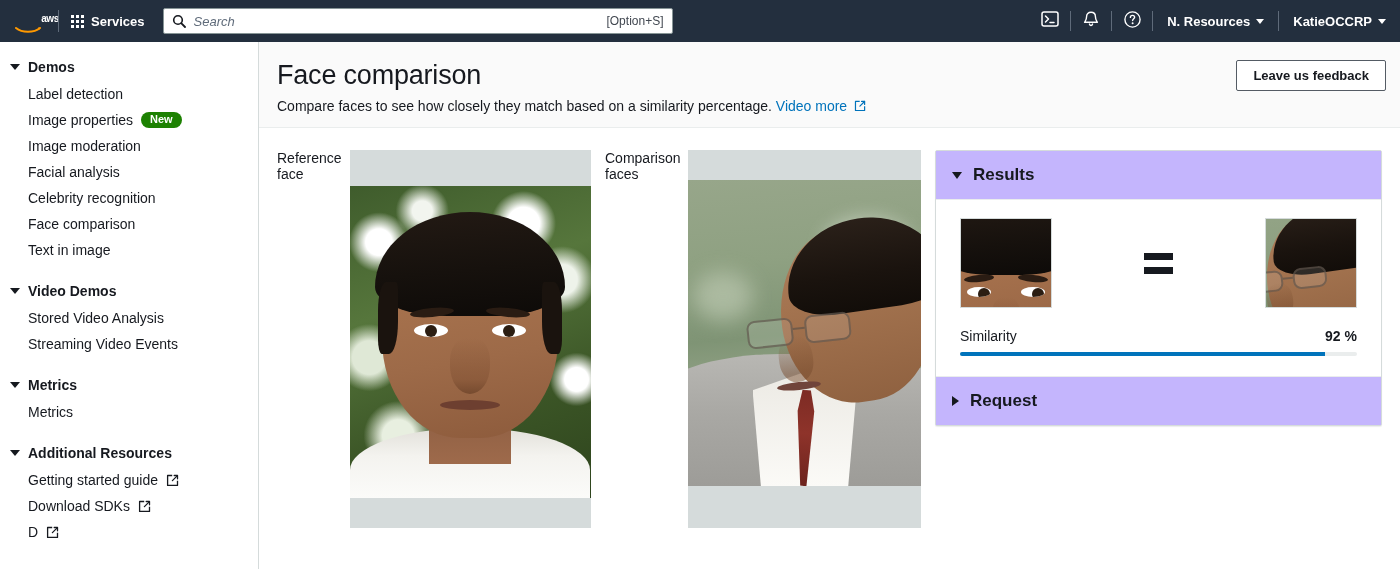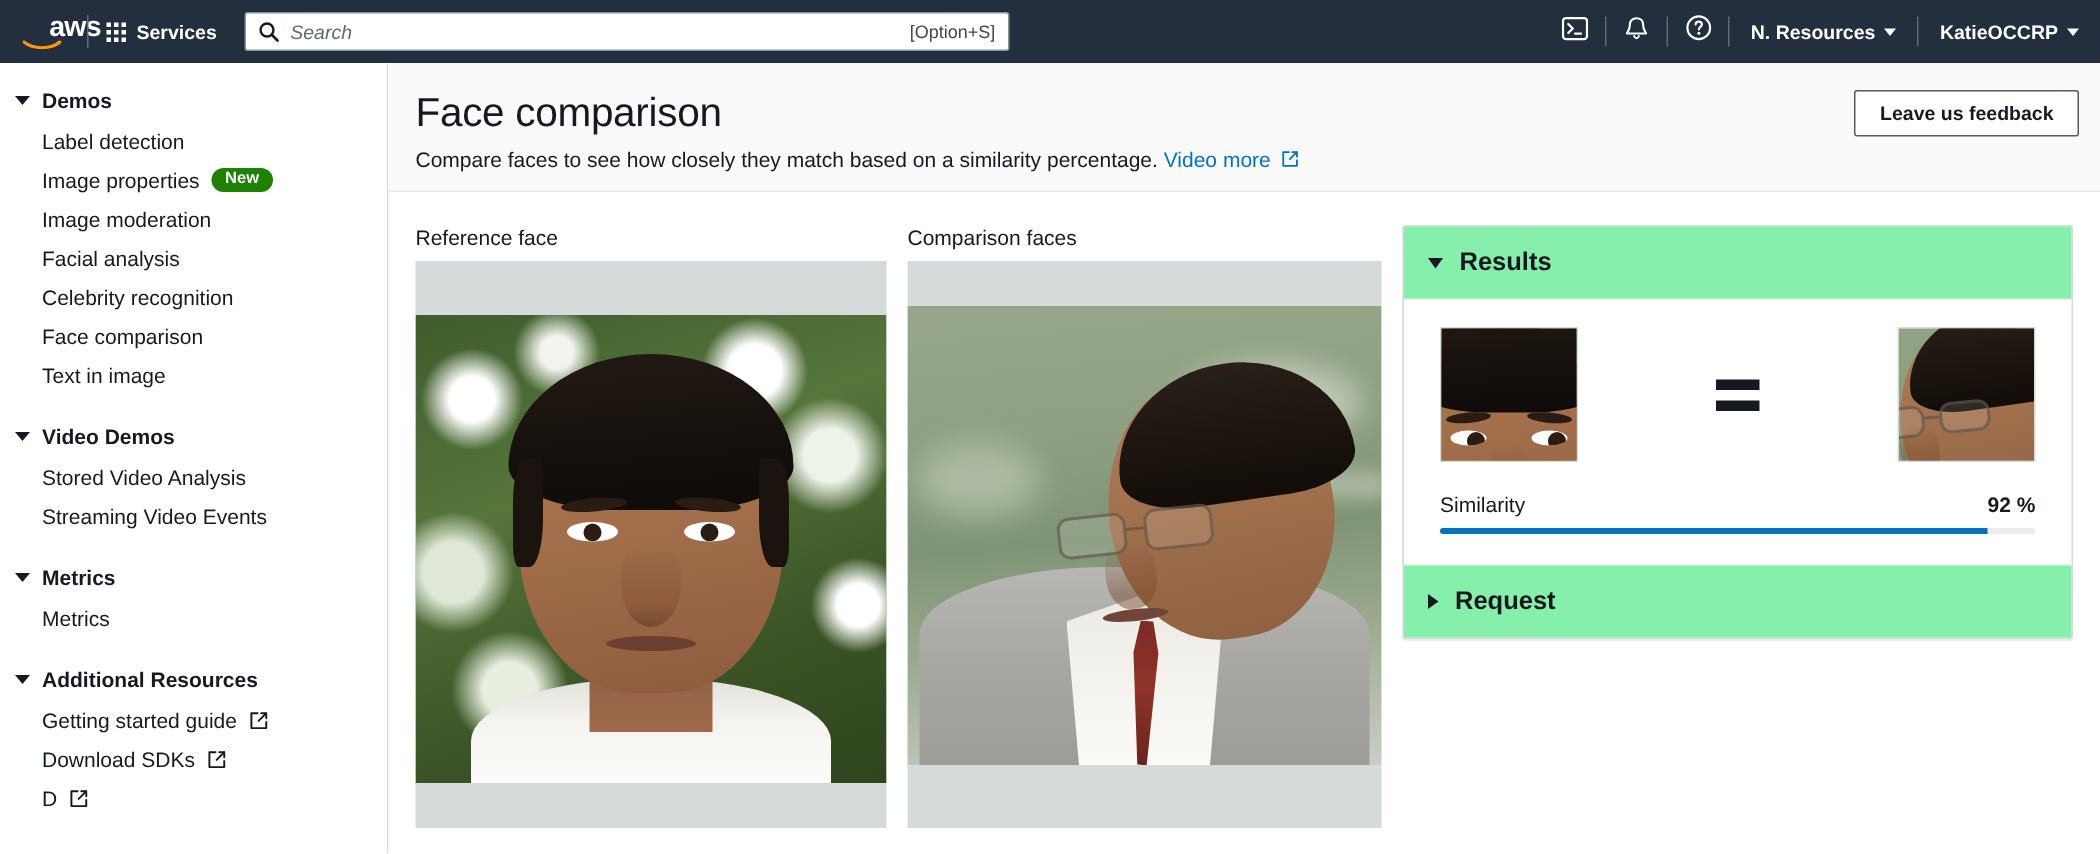"aws" .aws-logo .aws-word { font-size: 19px -> 10px }
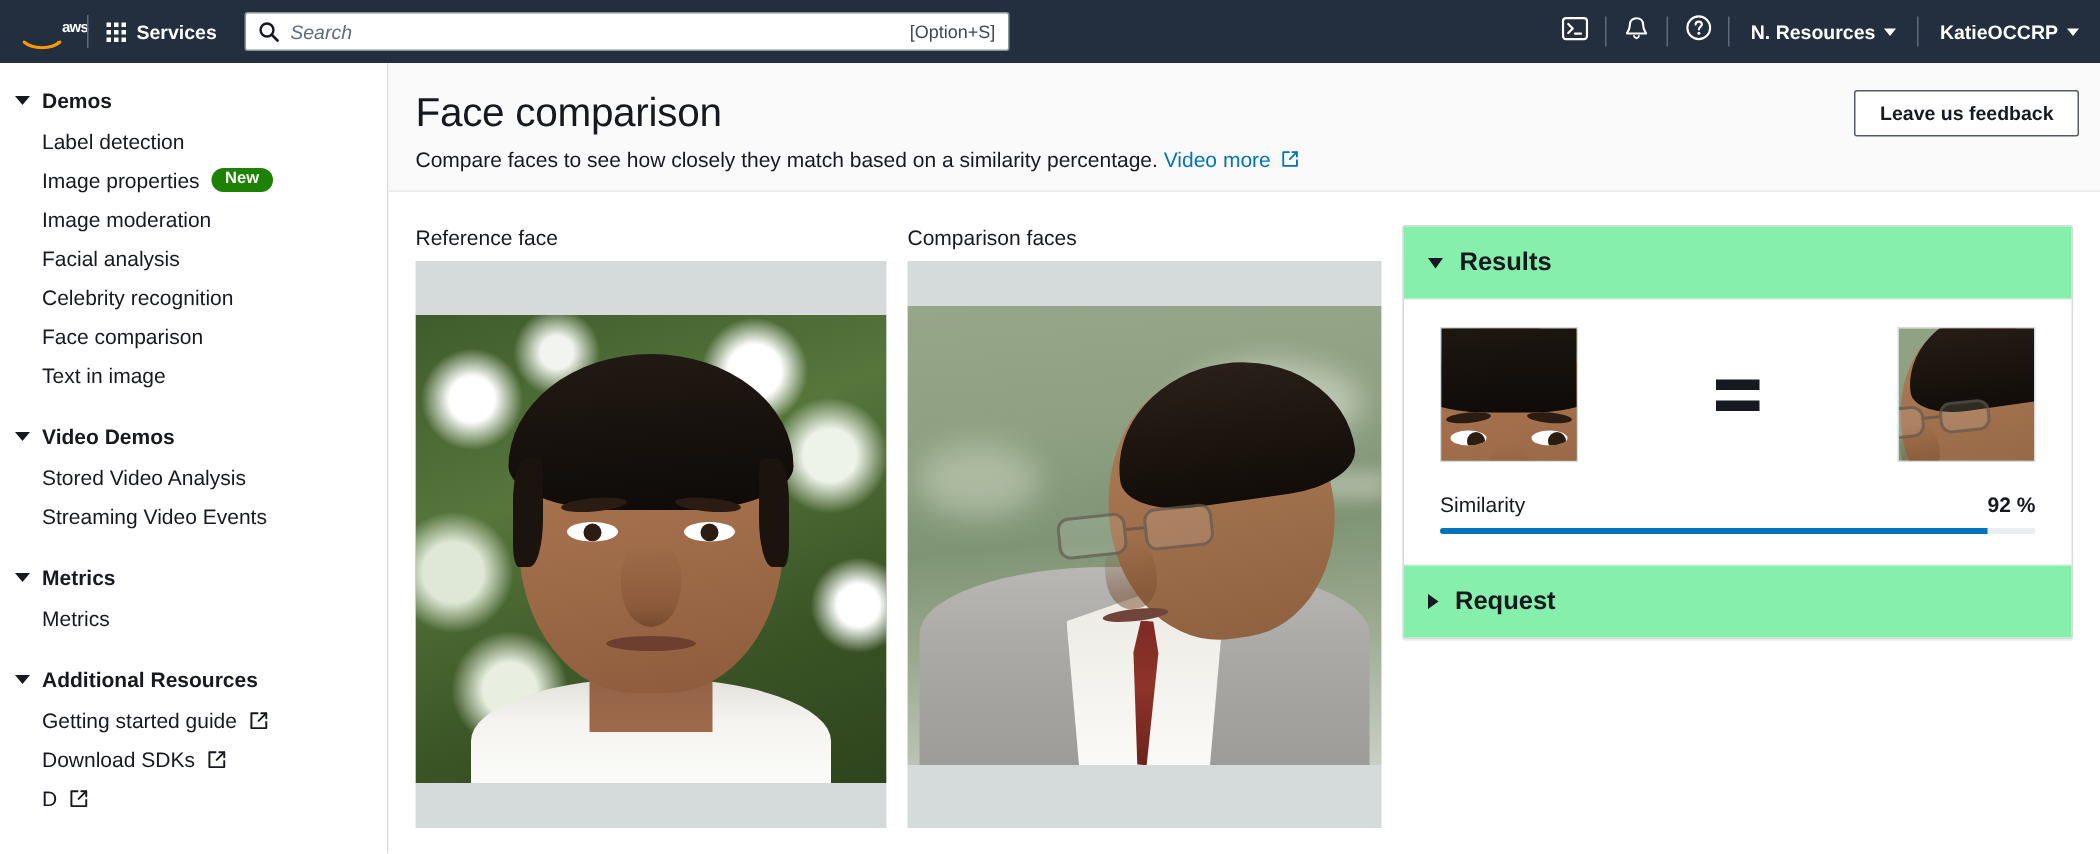"Reference face" .img-col { flex-direction: column -> row }
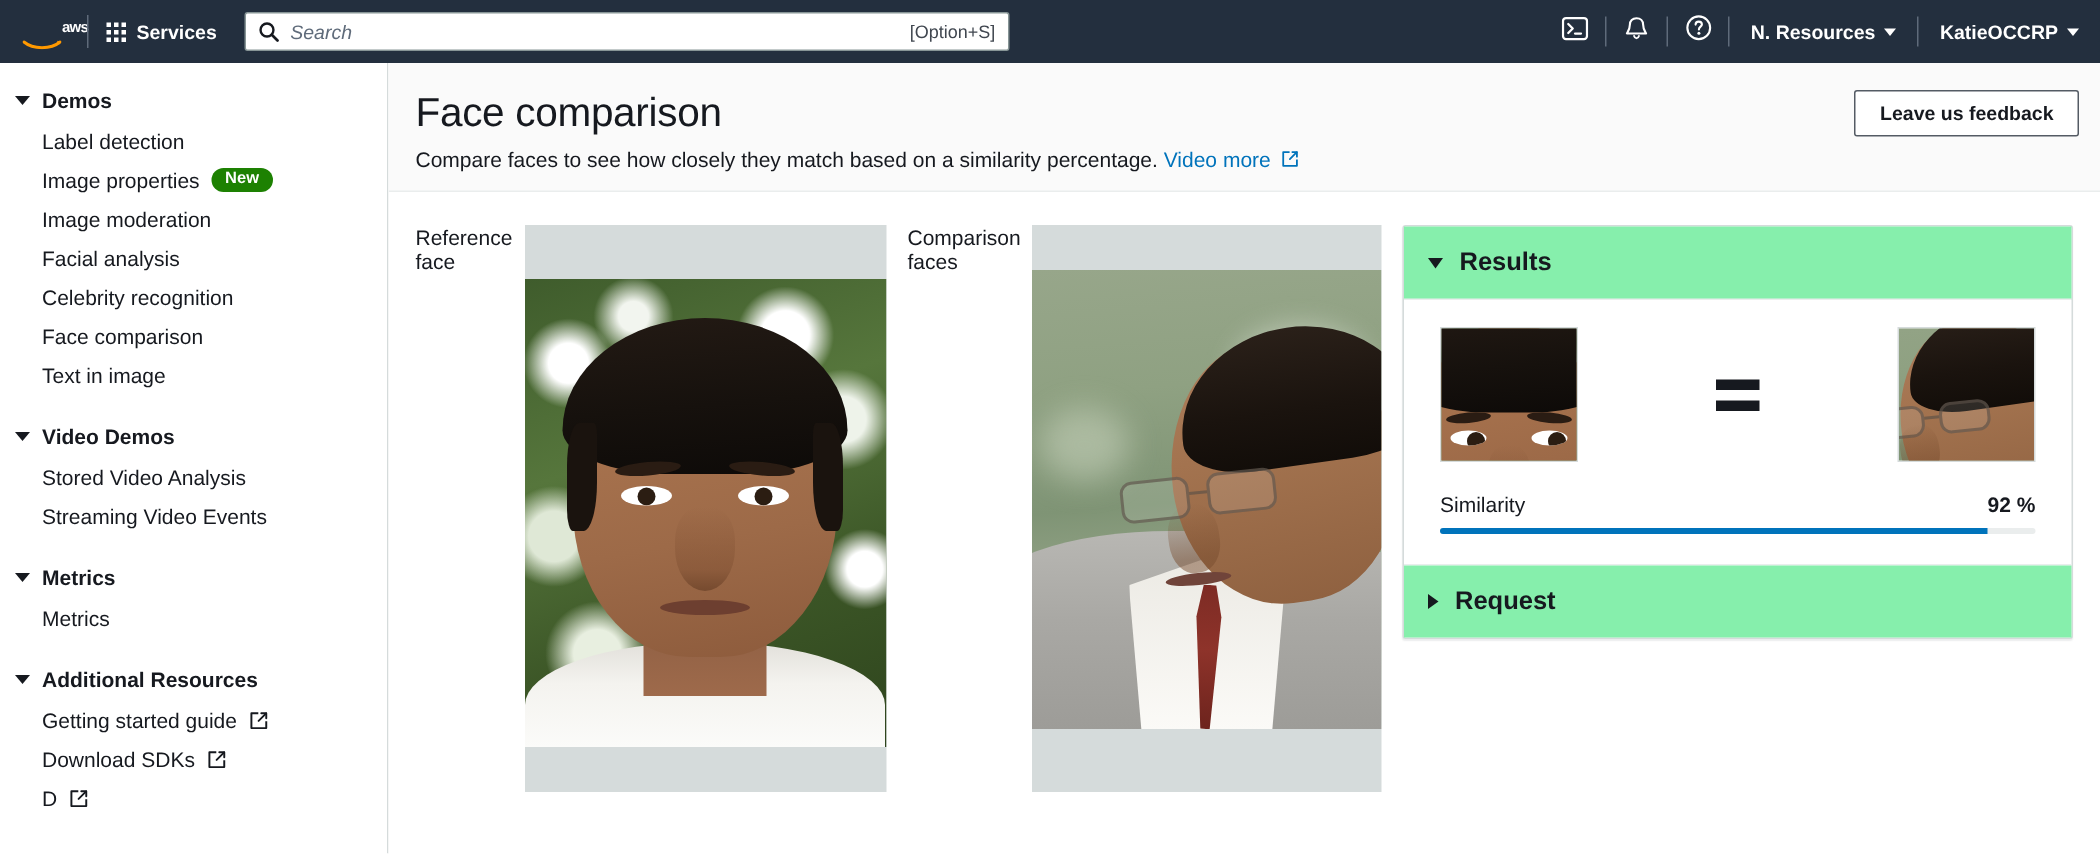"Results" .panel-head { background: #86efac -> #c4b5fd }
